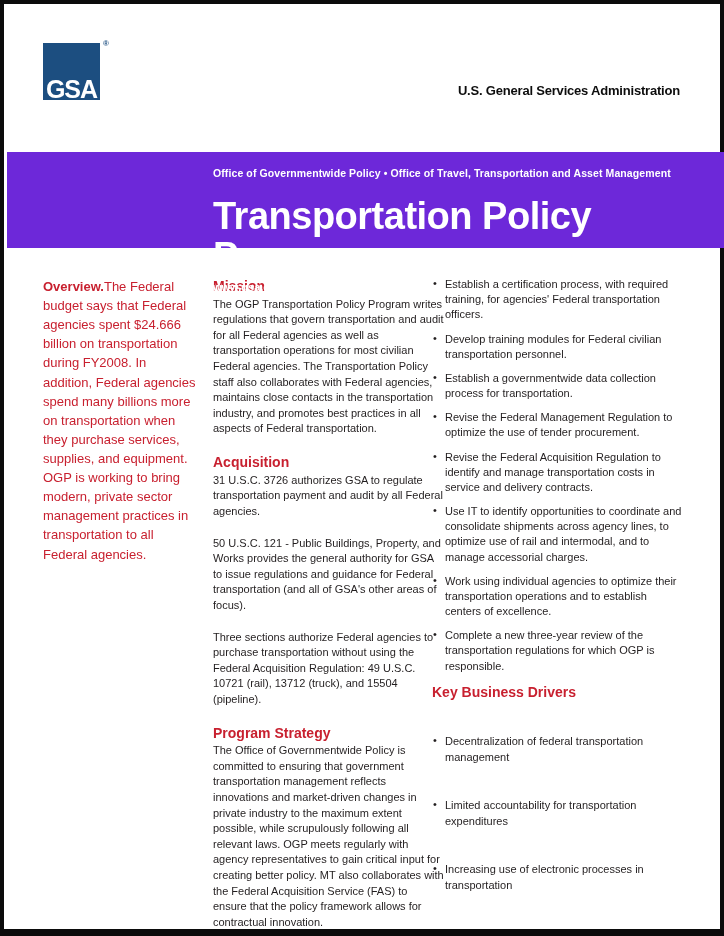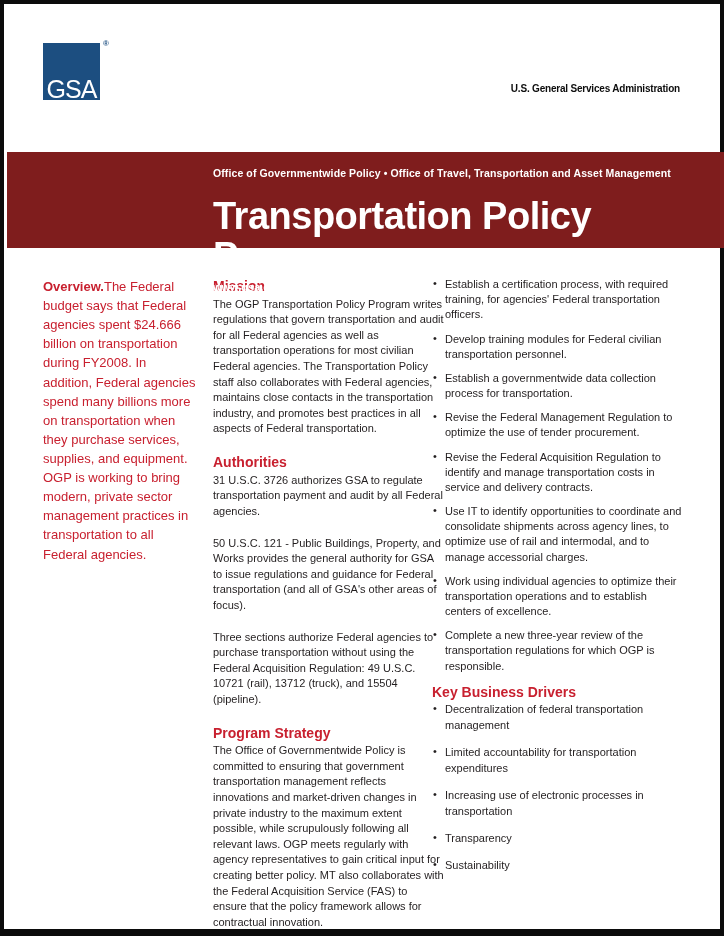"GSA" .gsa-logo .gsa-text { font-weight: 400 -> 700 }
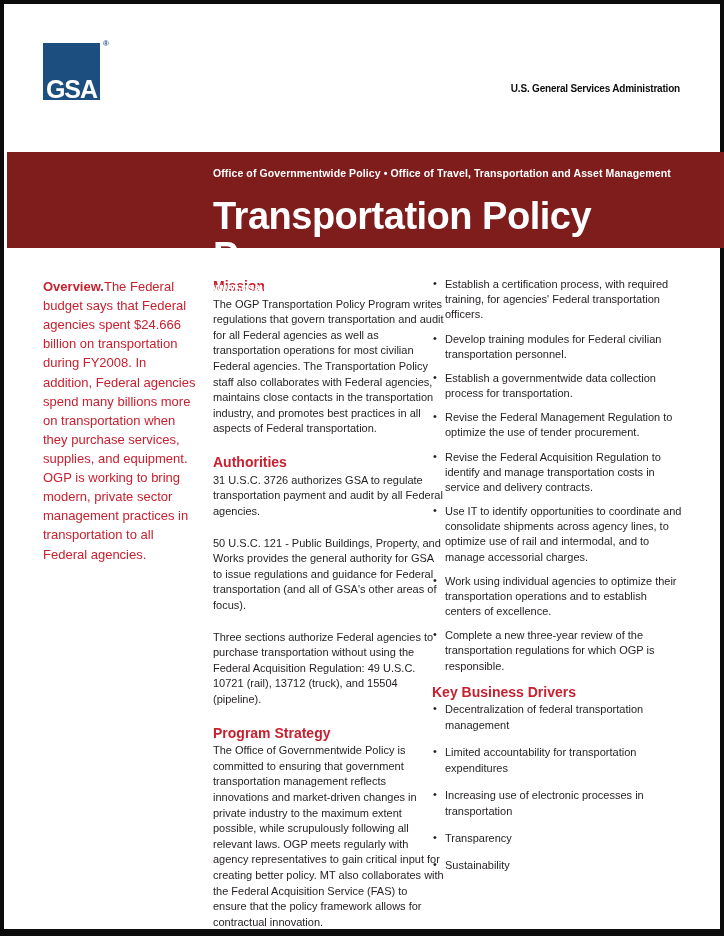"U.S. General Services Administration" .agency-name { font-size: 10px -> 13px }
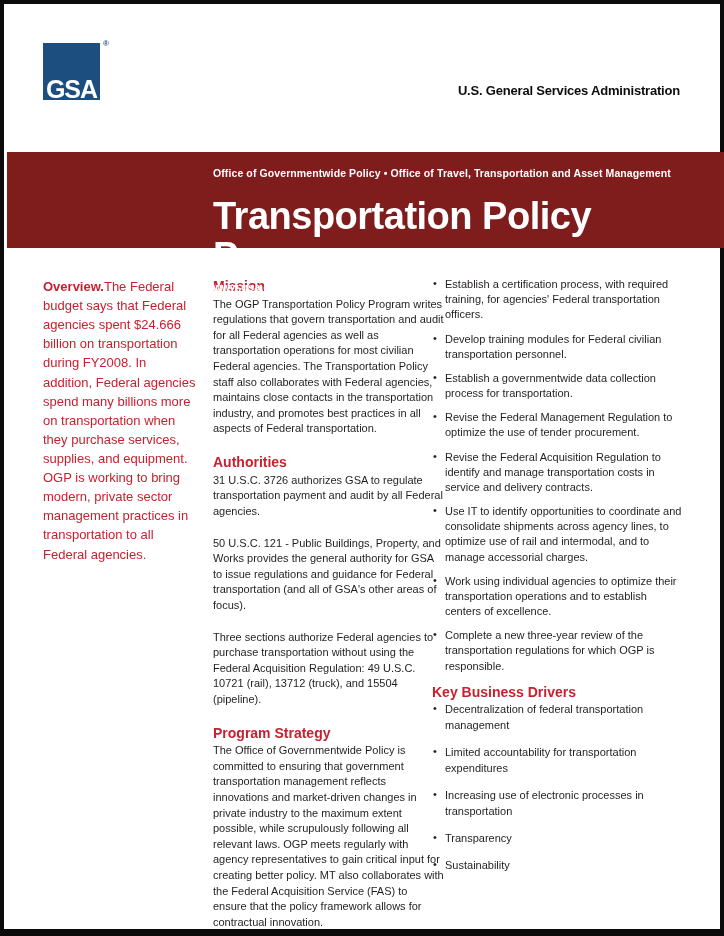"Office of Governmentwide Policy •" .banner { background: #7f1d1d -> #6d28d9 }
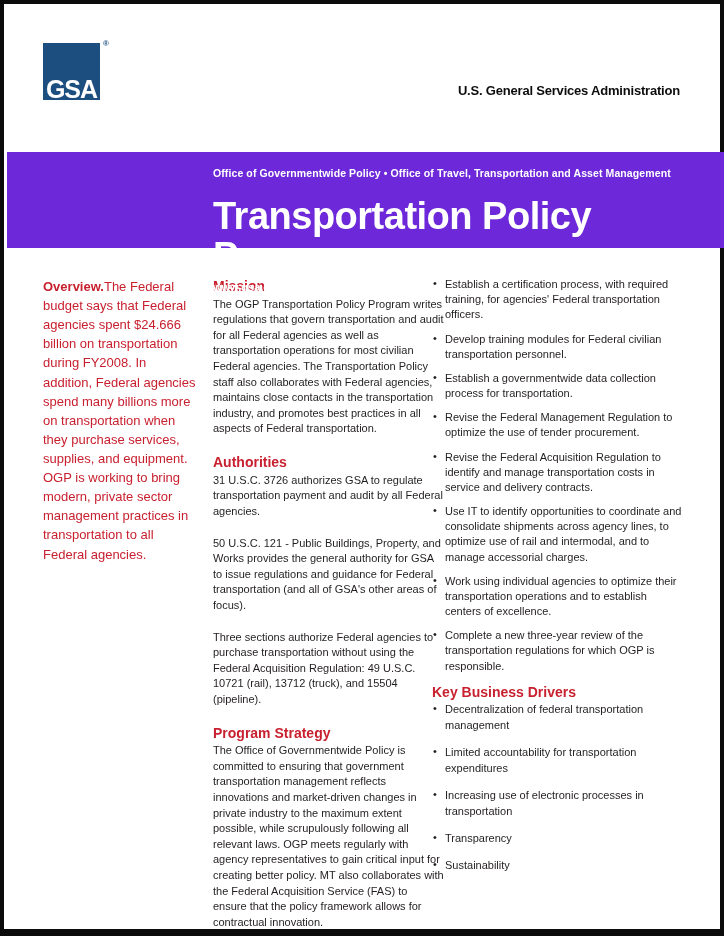"Authorities" h3.sec { text: Authorities -> Acquisition }
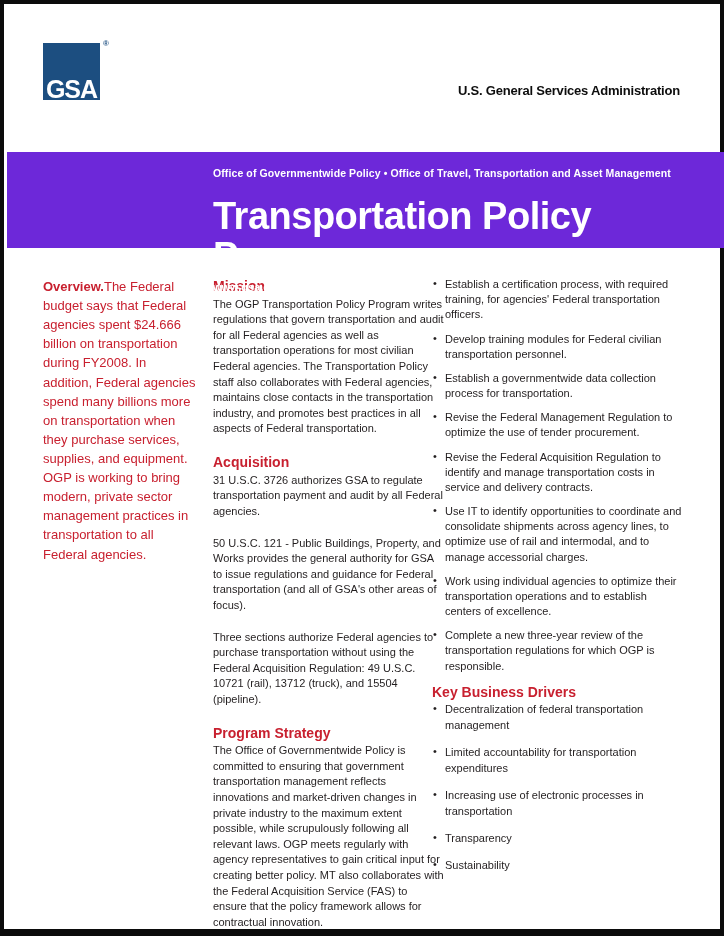"Decentralization of federal" ul.drivers li { margin-top: none -> 32px }
